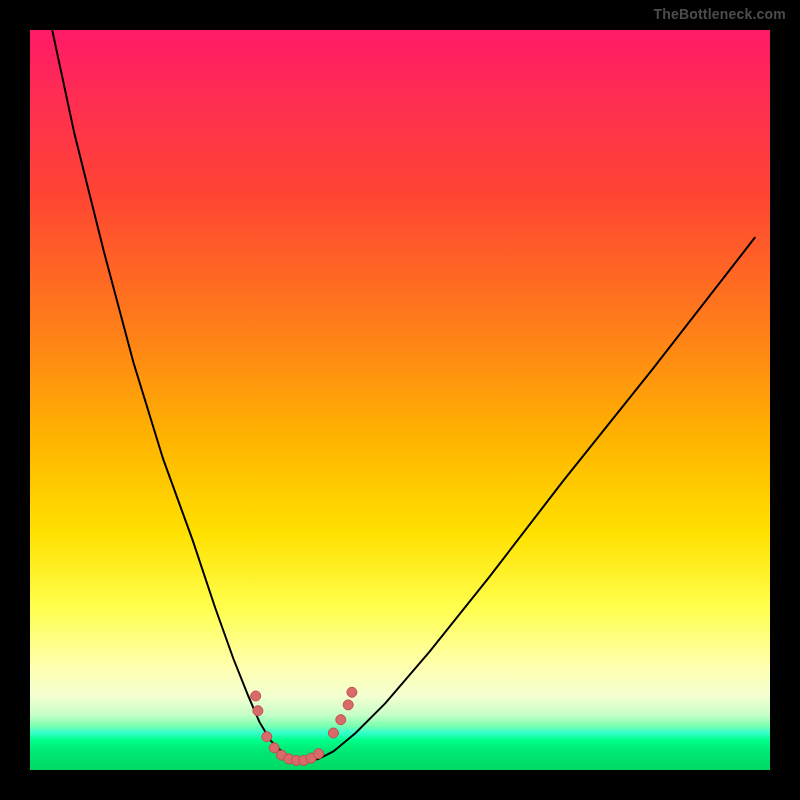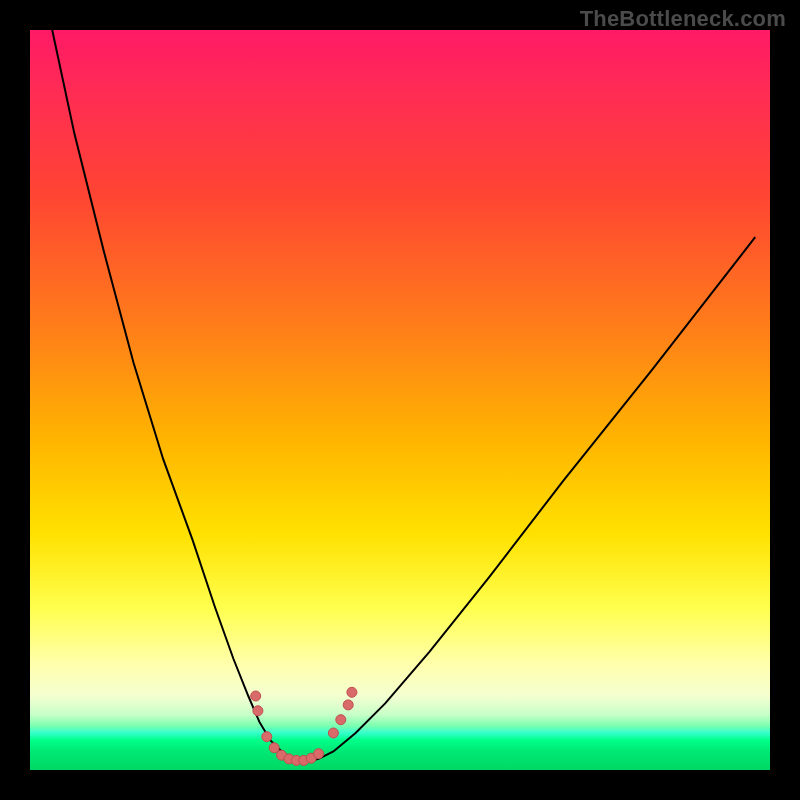"TheBottleneck.com" .watermark { font-size: 22px -> 14px }
